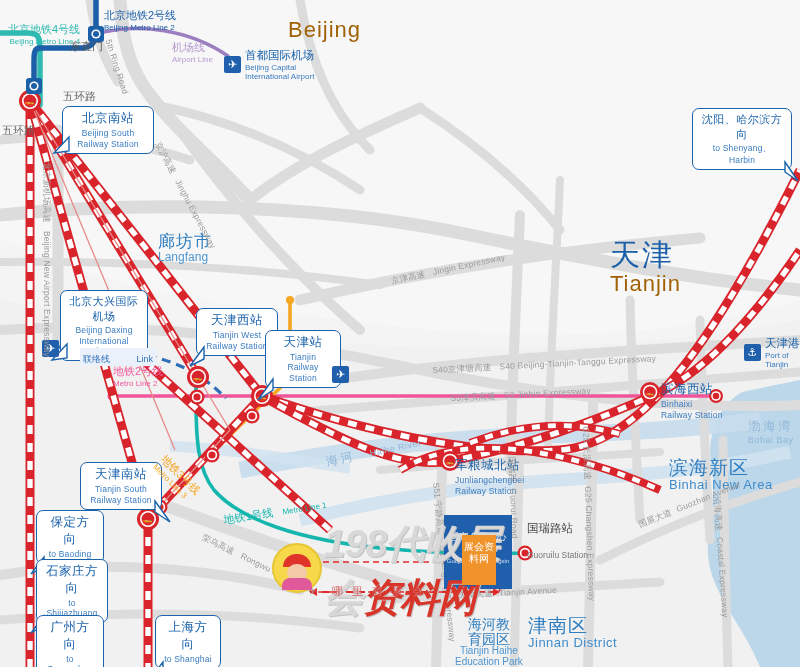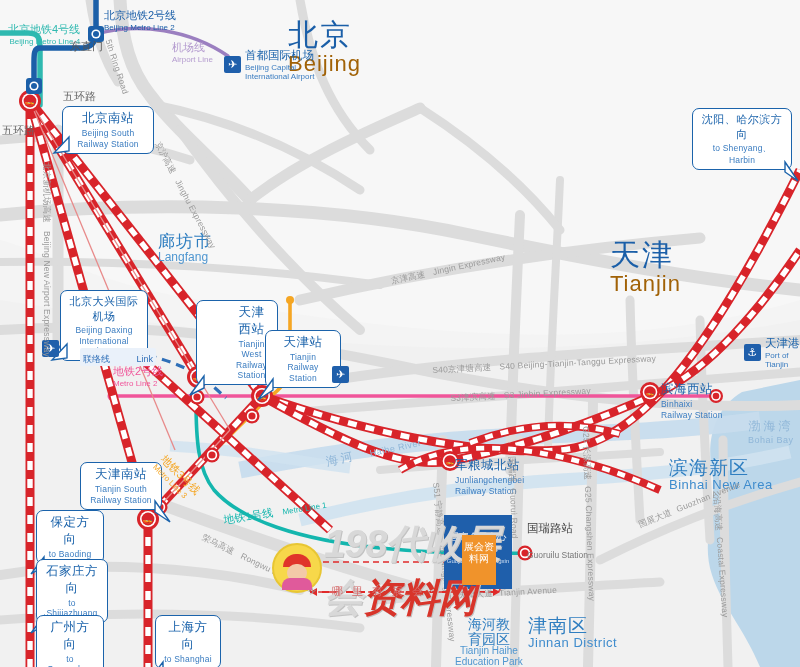"北京" span.cn { html: <span>北京</span> -> none }
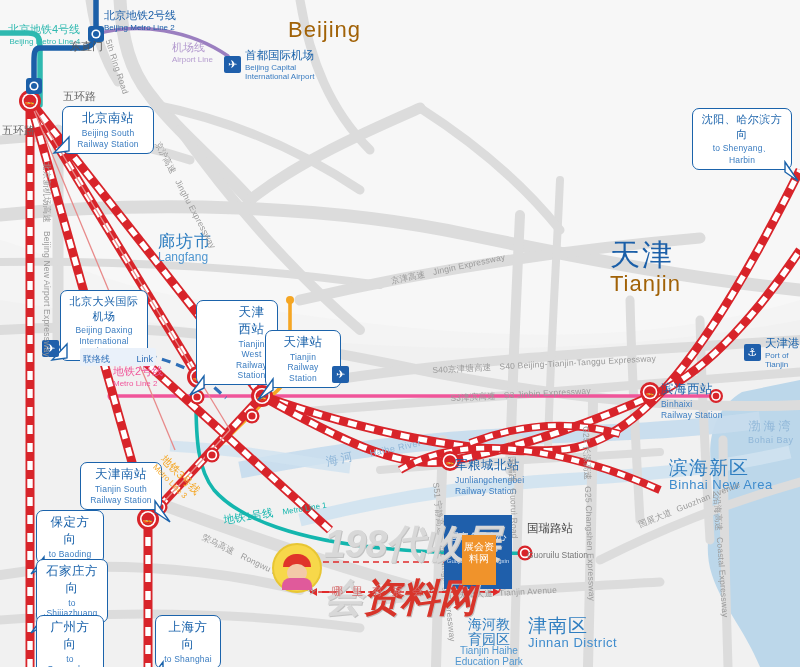"天津西站" div.callout { padding-left: 37px -> none; top: 300px -> 308px }
